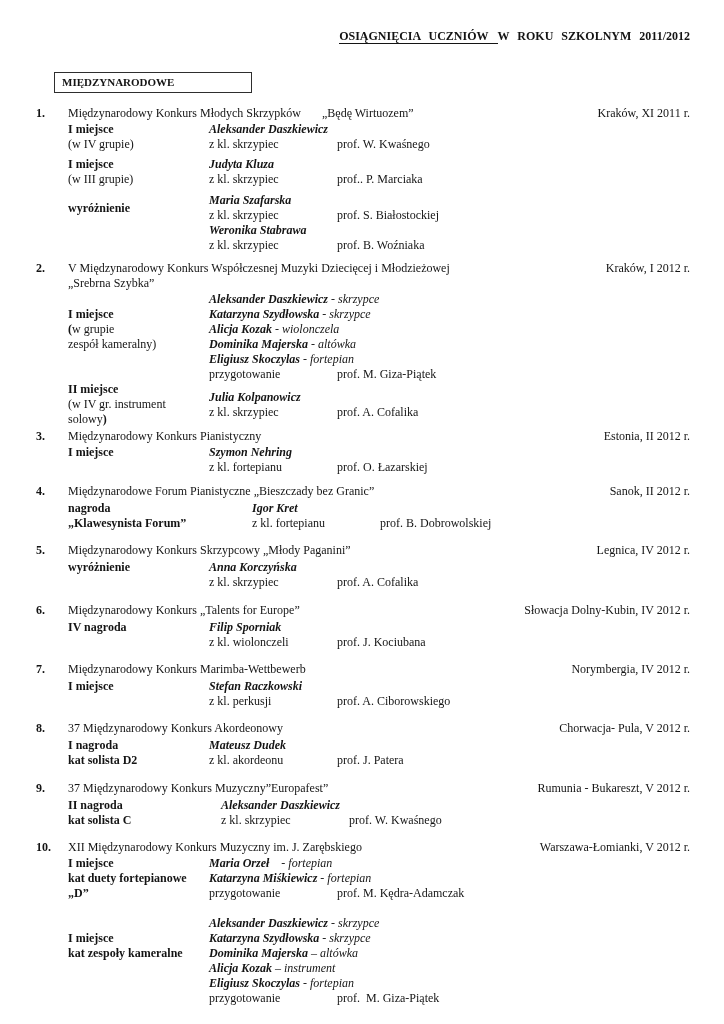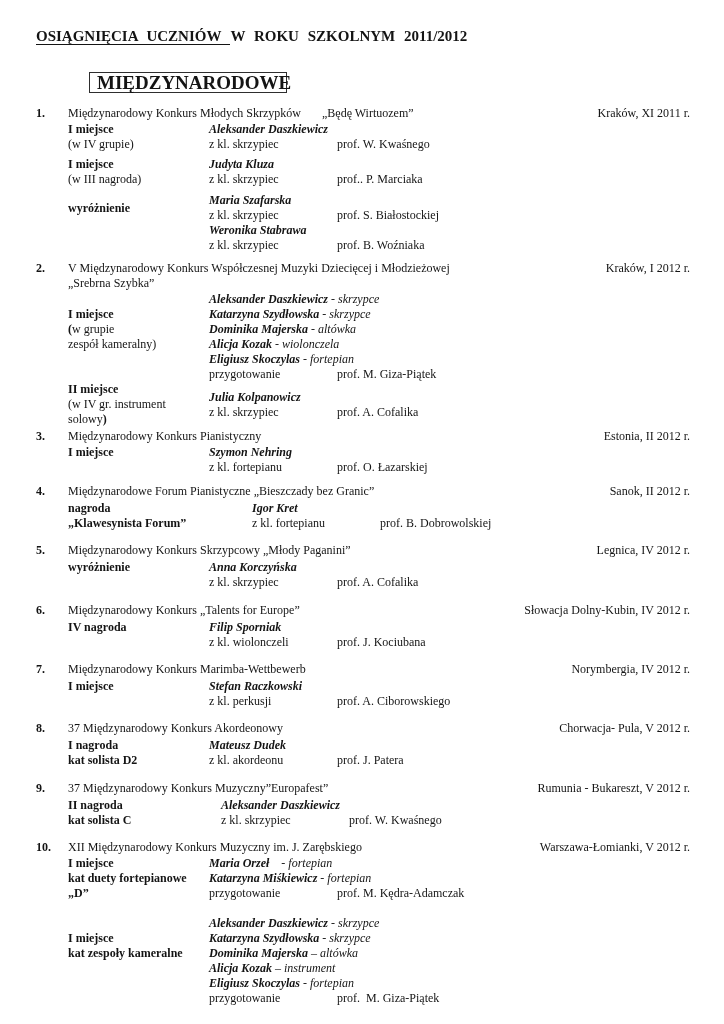"OSIĄGNIĘCIA UCZNIÓW W ROKU SZKOLNYM" .title { font-size: 15px -> 12px; text-align: left -> right }
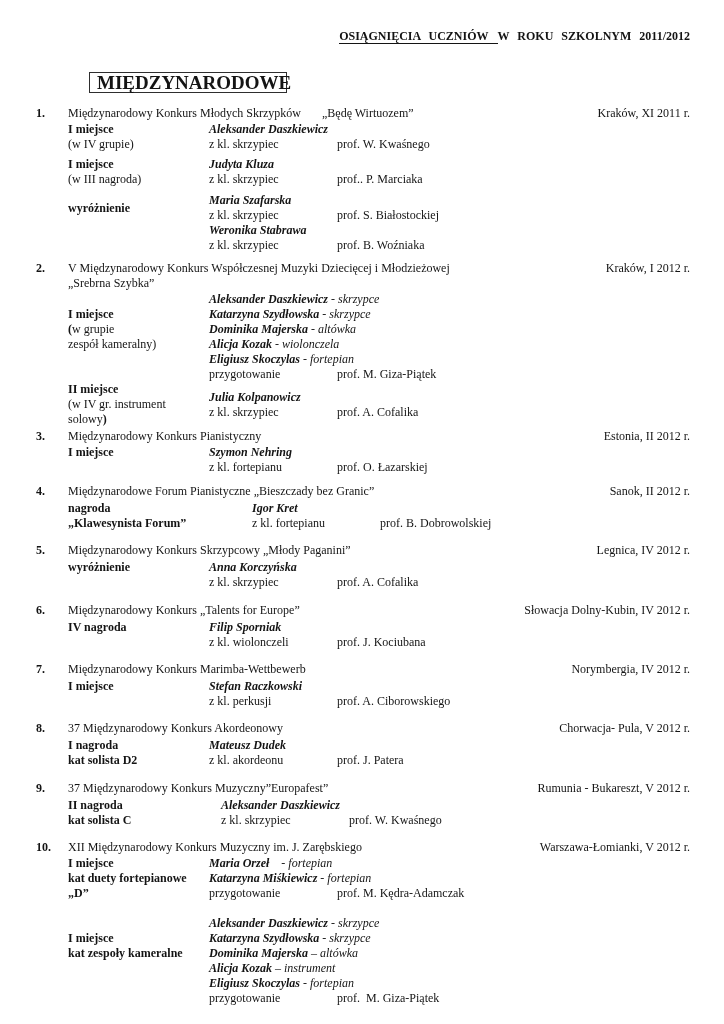"MIĘDZYNARODOWE" .section-box { font-size: 19px -> 11px; margin: 28px 0 0 53px -> 28px 0 0 18px }
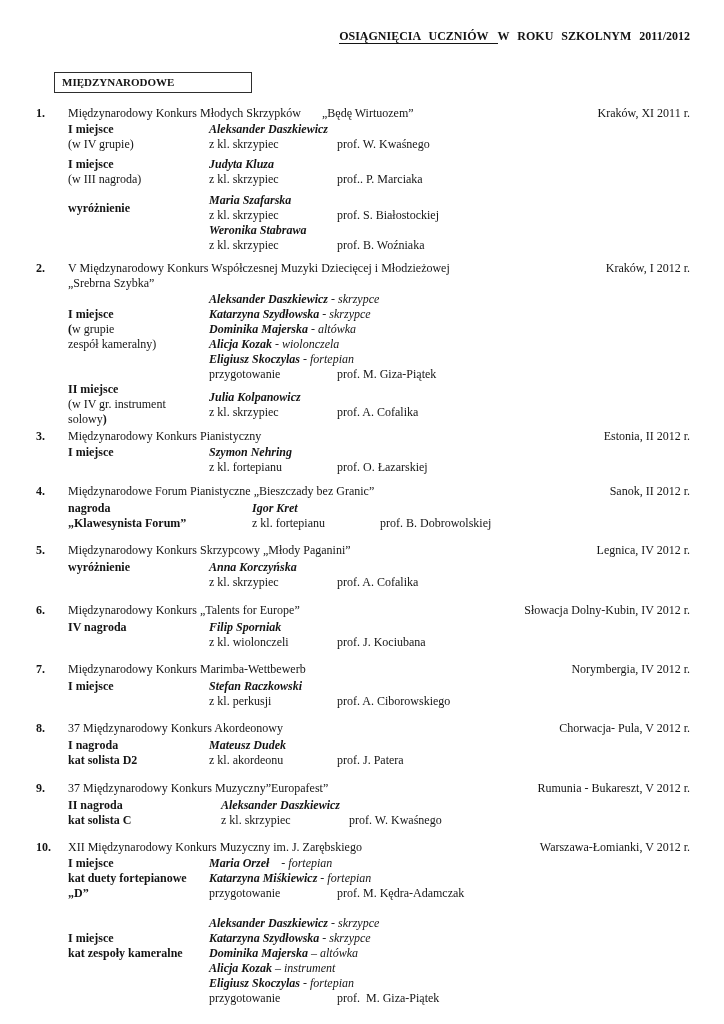"(w III nagroda)" span { text: nagroda -> grupie }
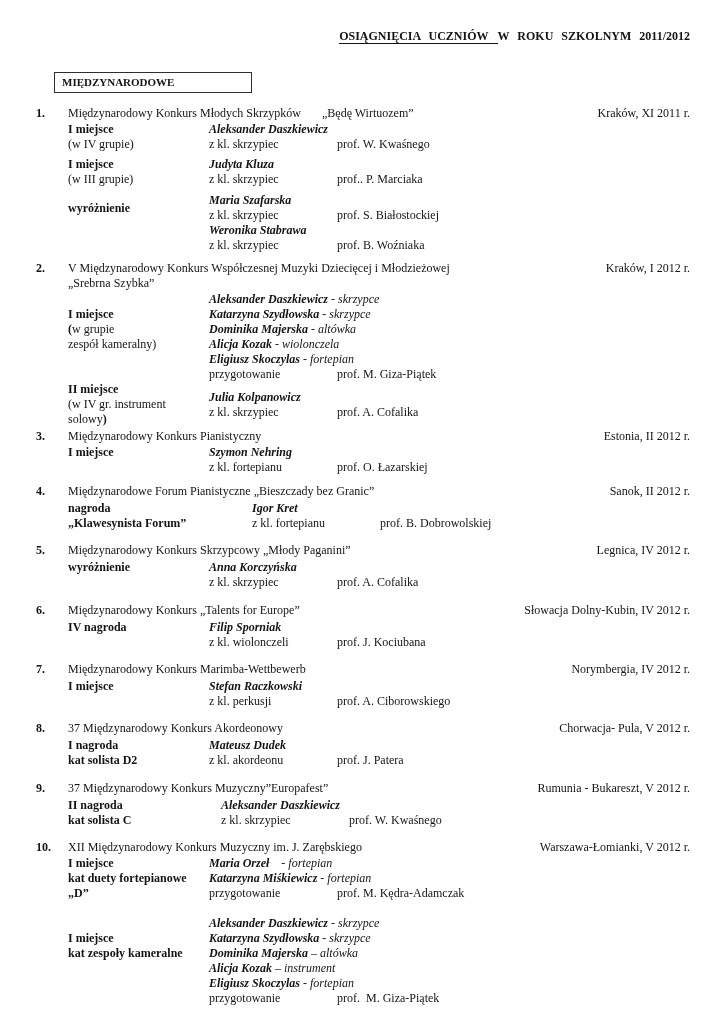"Dominika Majerska - altówka" div.line { order: before "Alicja Kozak - wiolonczela" -> after "Alicja Kozak - wiolonczela" }
